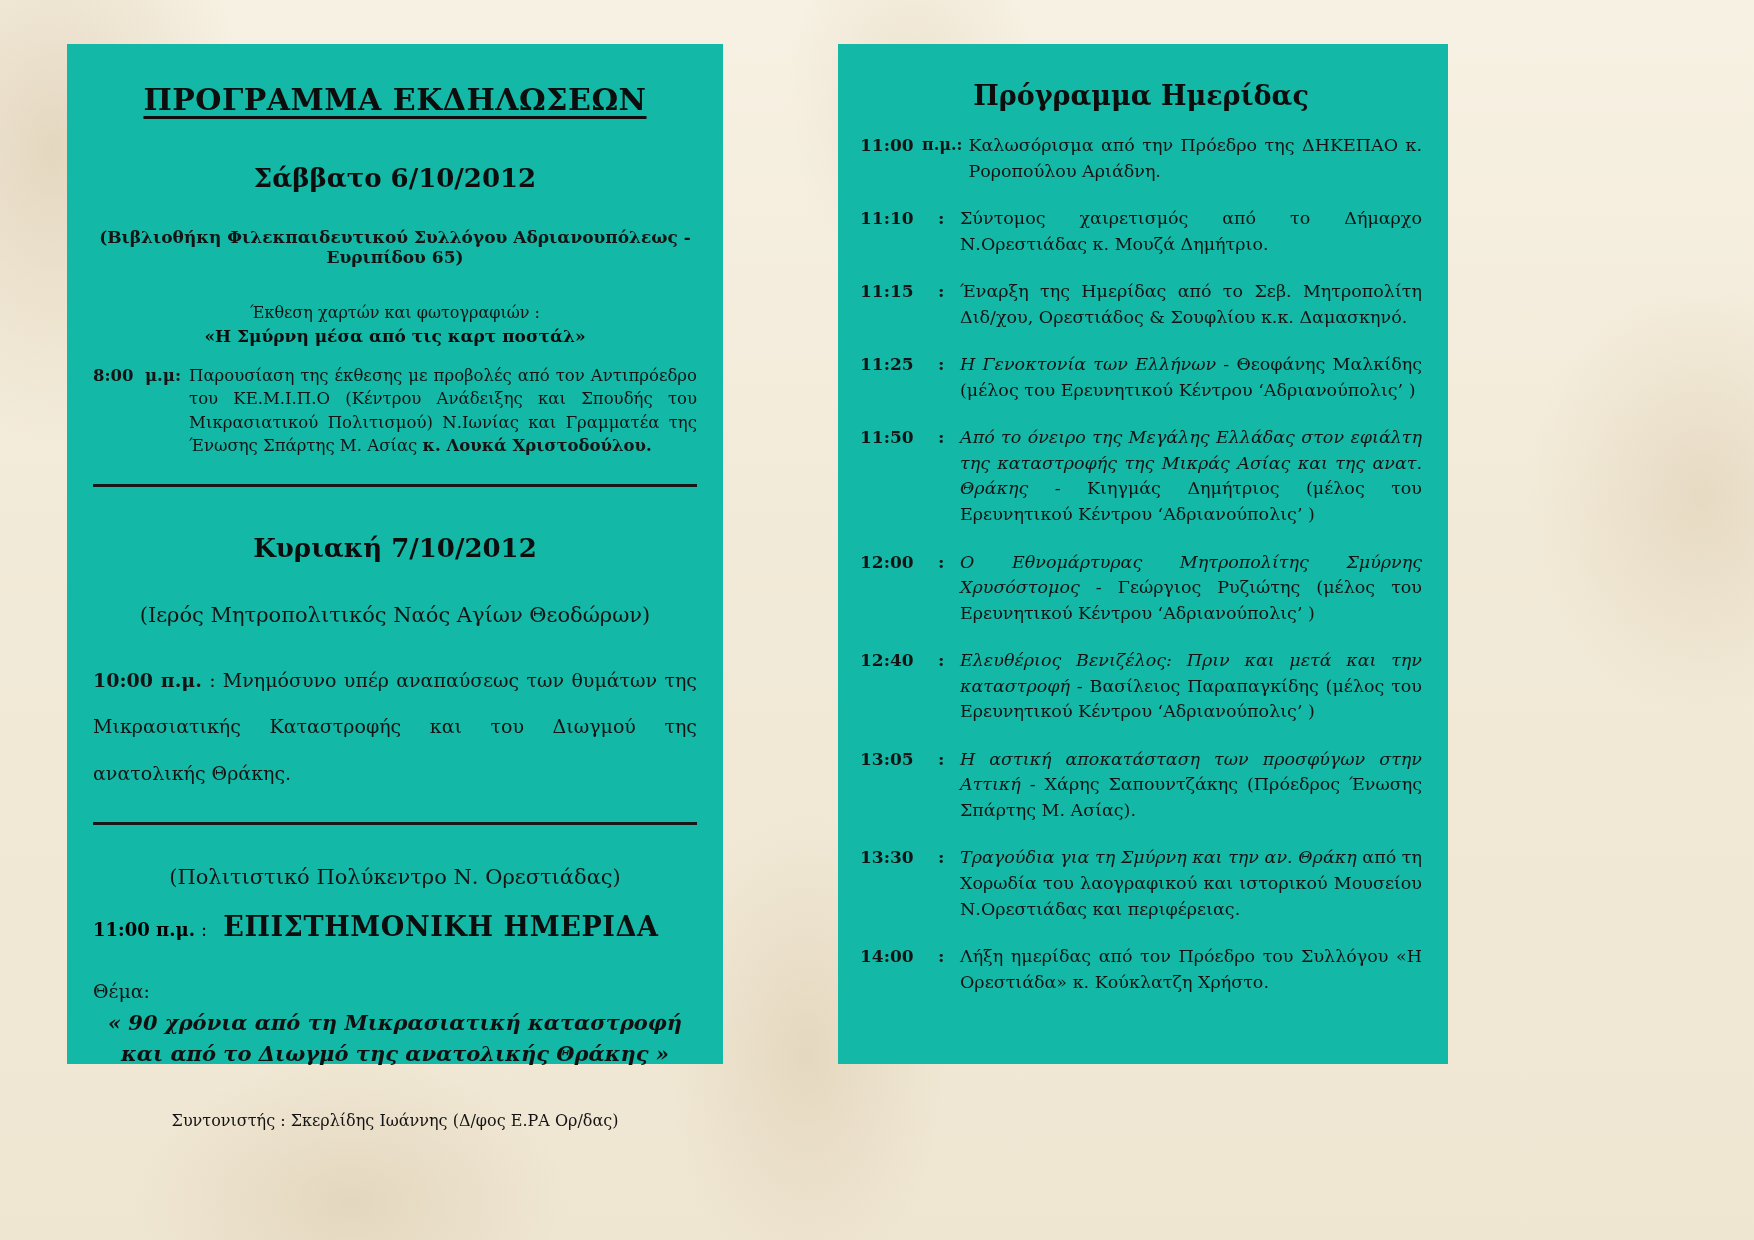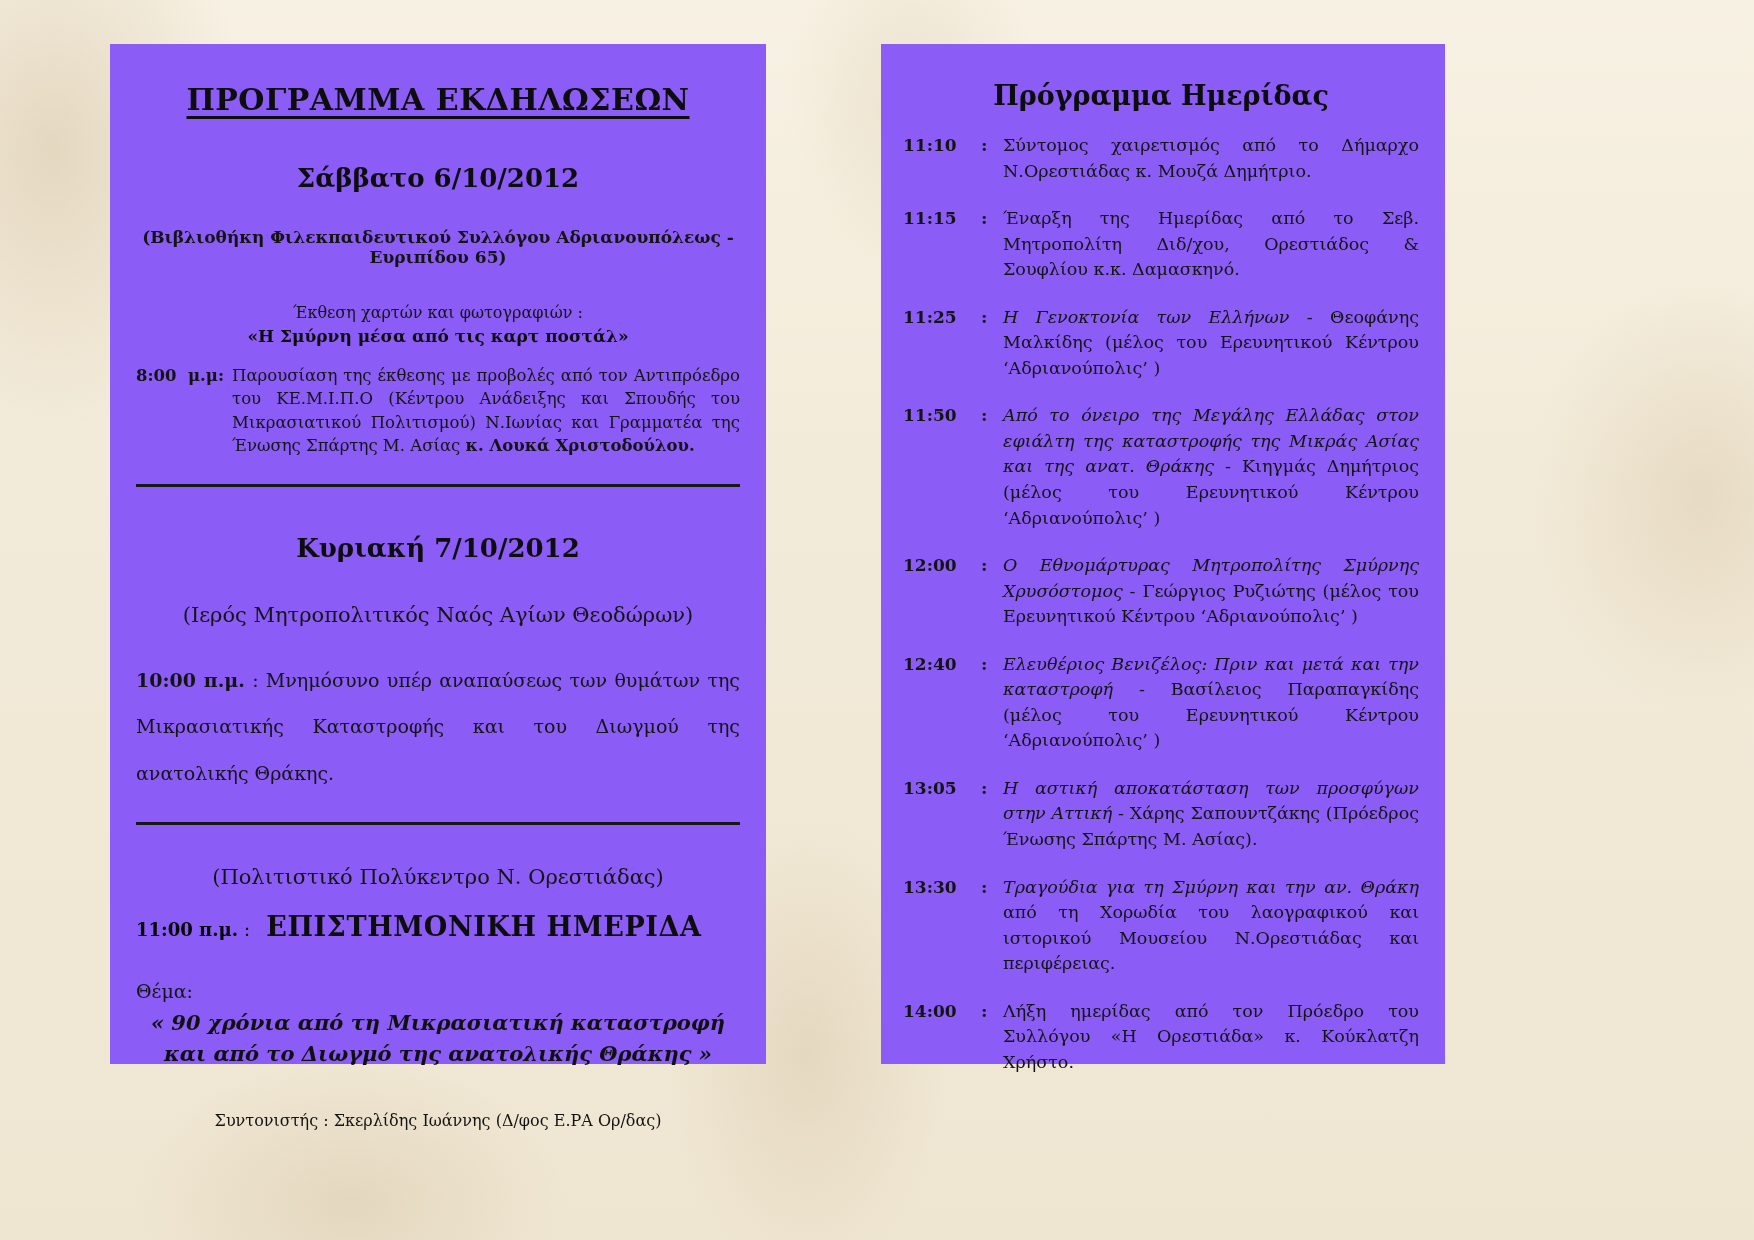"ΠΡΟΓΡΑΜΜΑ ΕΚΔΗΛΩΣΕΩΝ" .panel { background: #8b5cf6 -> #14b8a6; margin-left: 43px -> none }
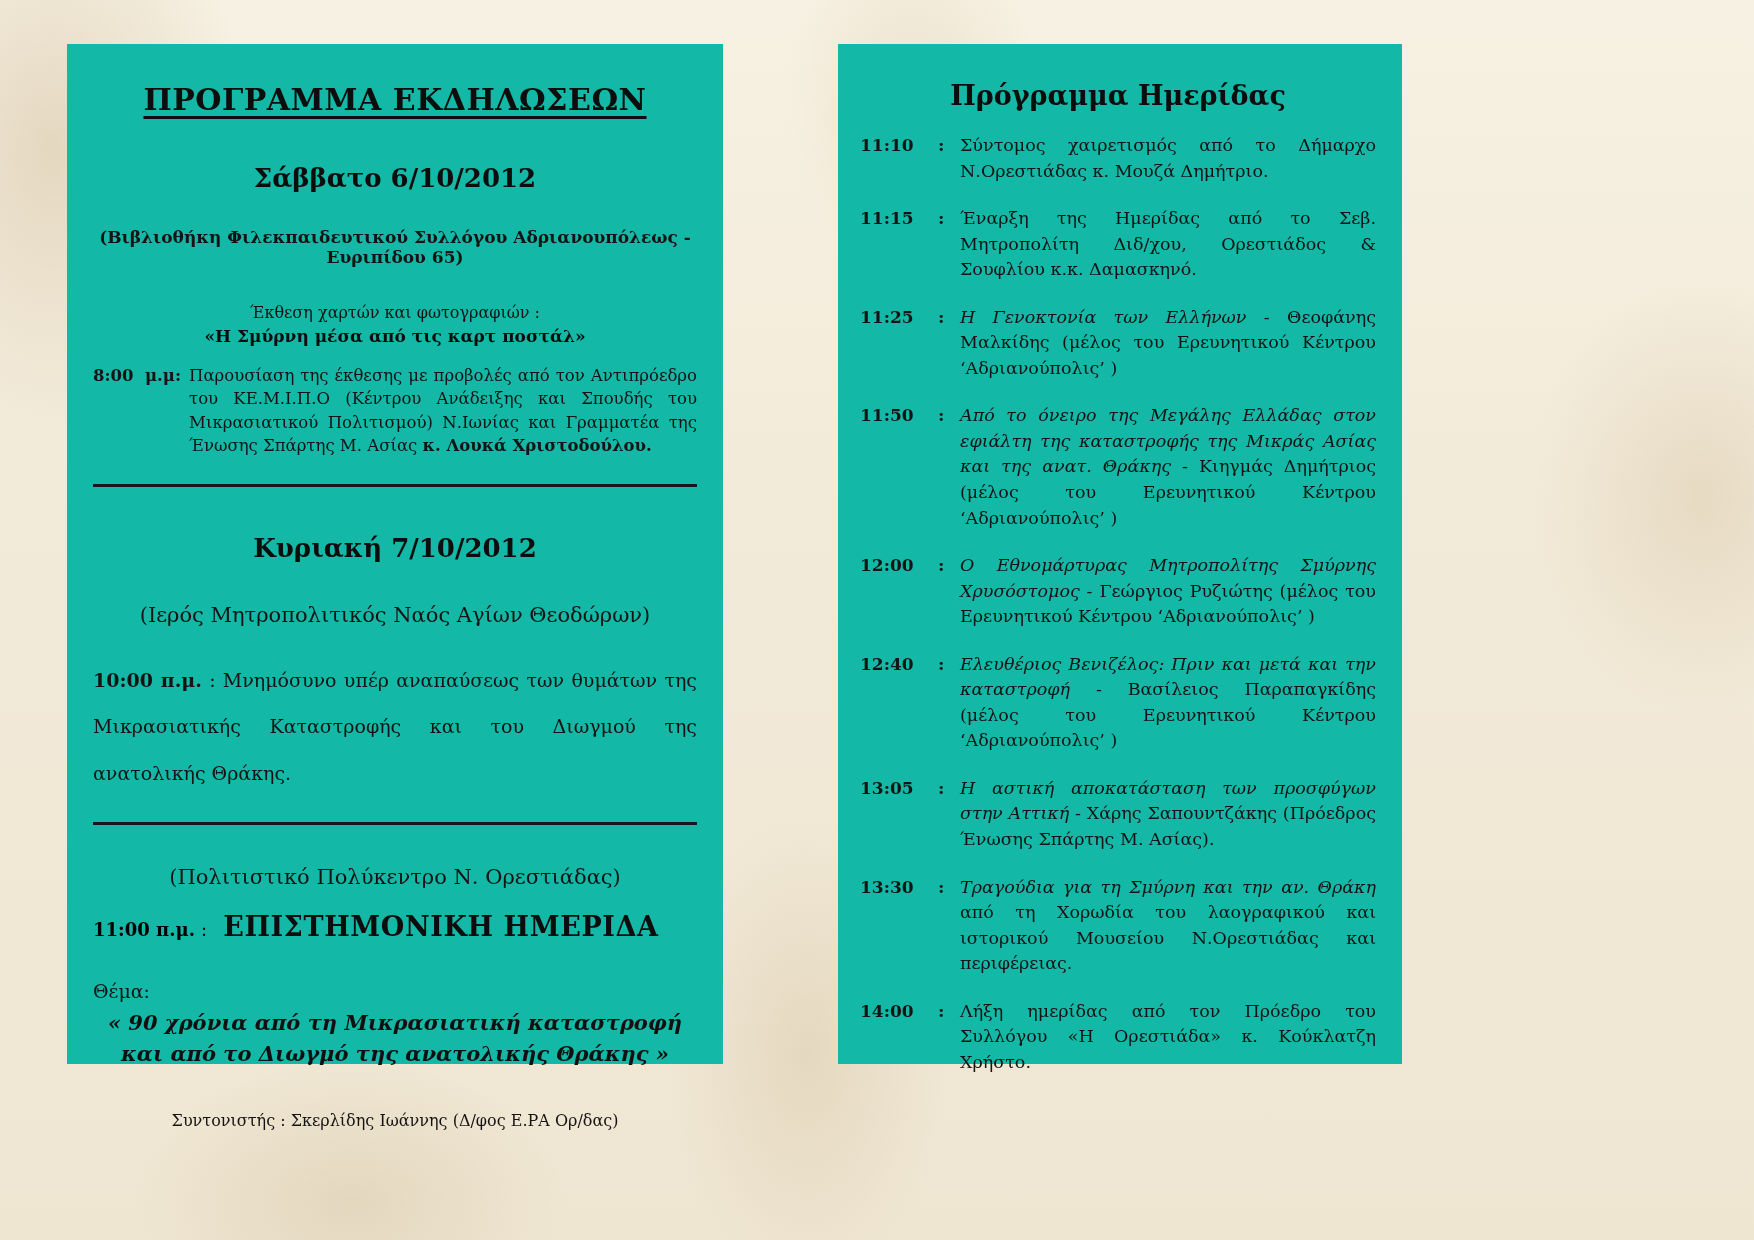"Πρόγραμμα Ημερίδας" .panel-right { width: 564px -> 610px }
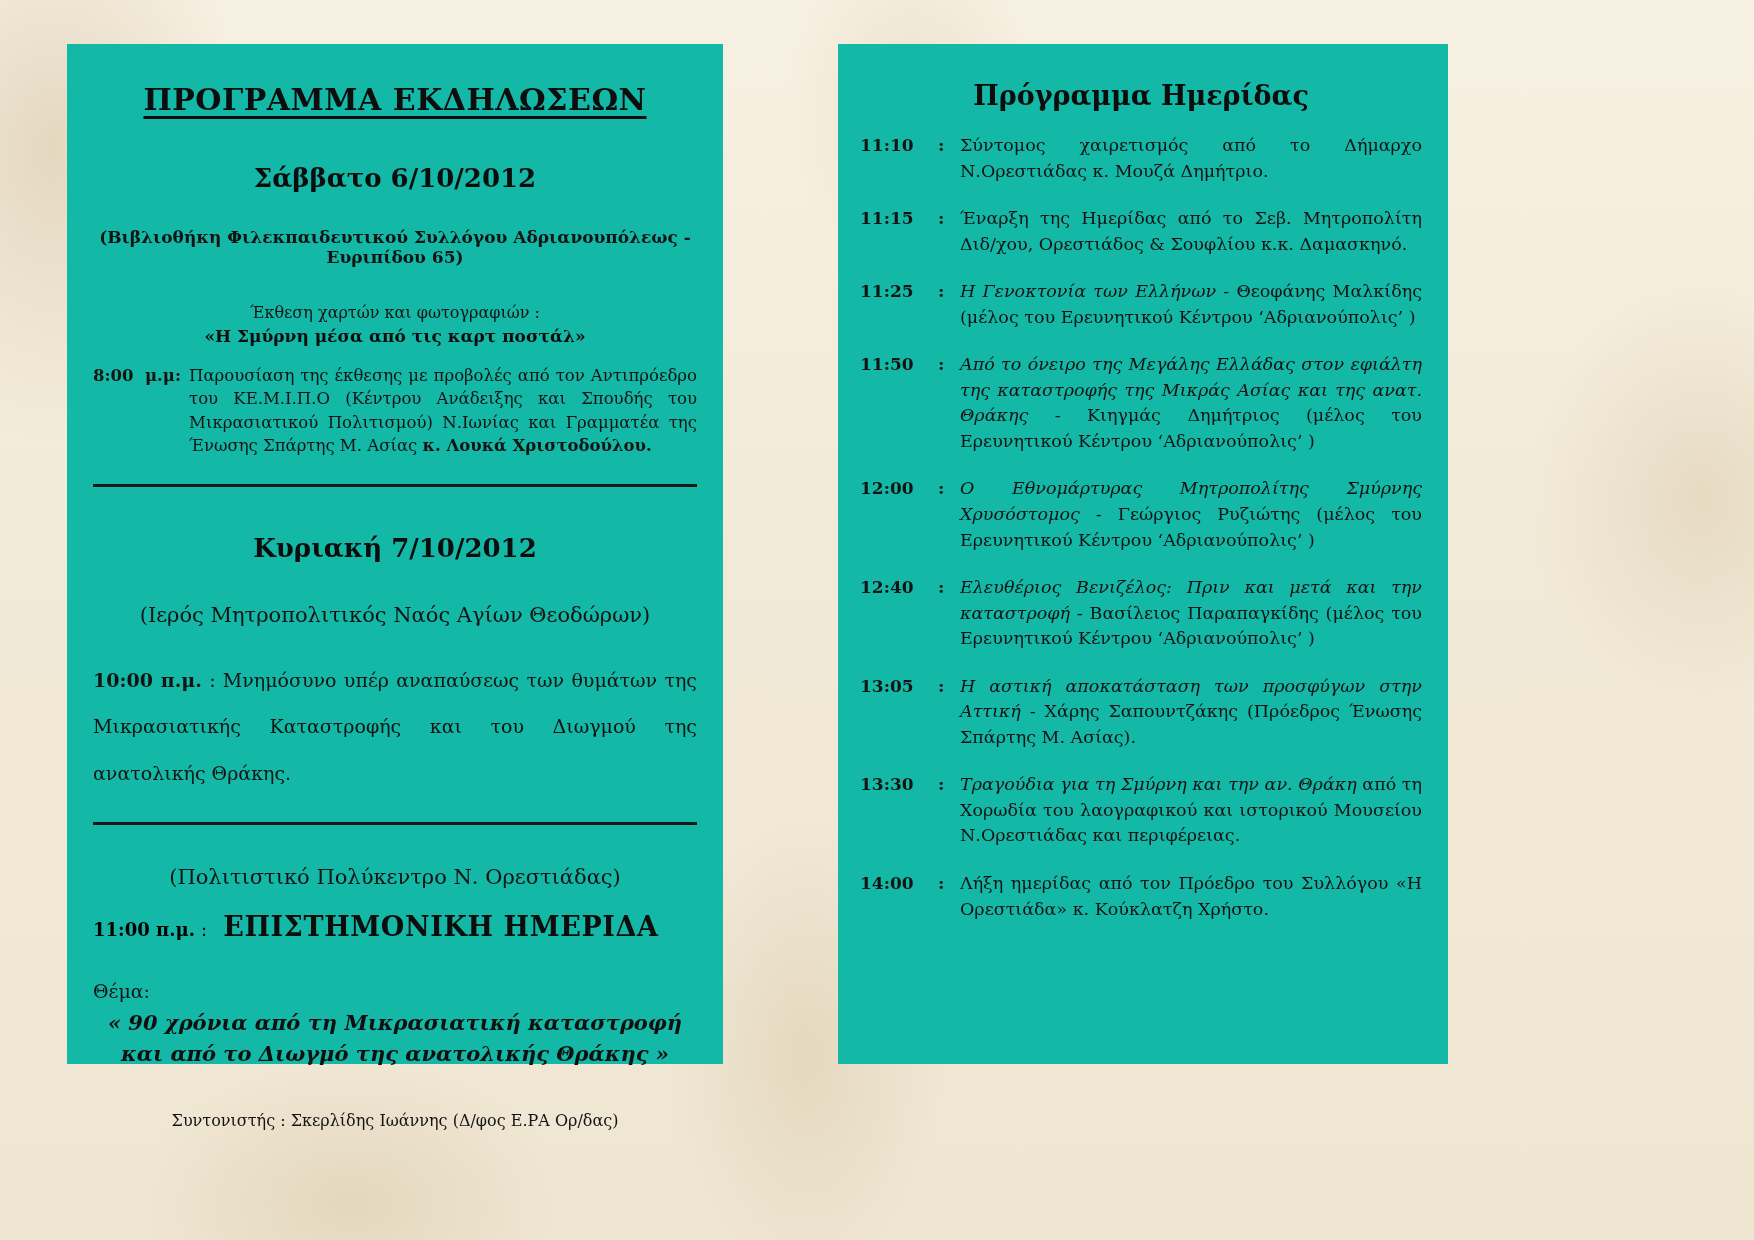"11:00" div.entry-r { html: none -> <div> <span>11:00</span> <span>π.μ.:</span> <span><span>Καλωσόρισμα από την Πρόεδρο της ΔΗΚΕΠΑΟ κ. Ροροπούλου Αριάδνη.</span></span> </div> }
